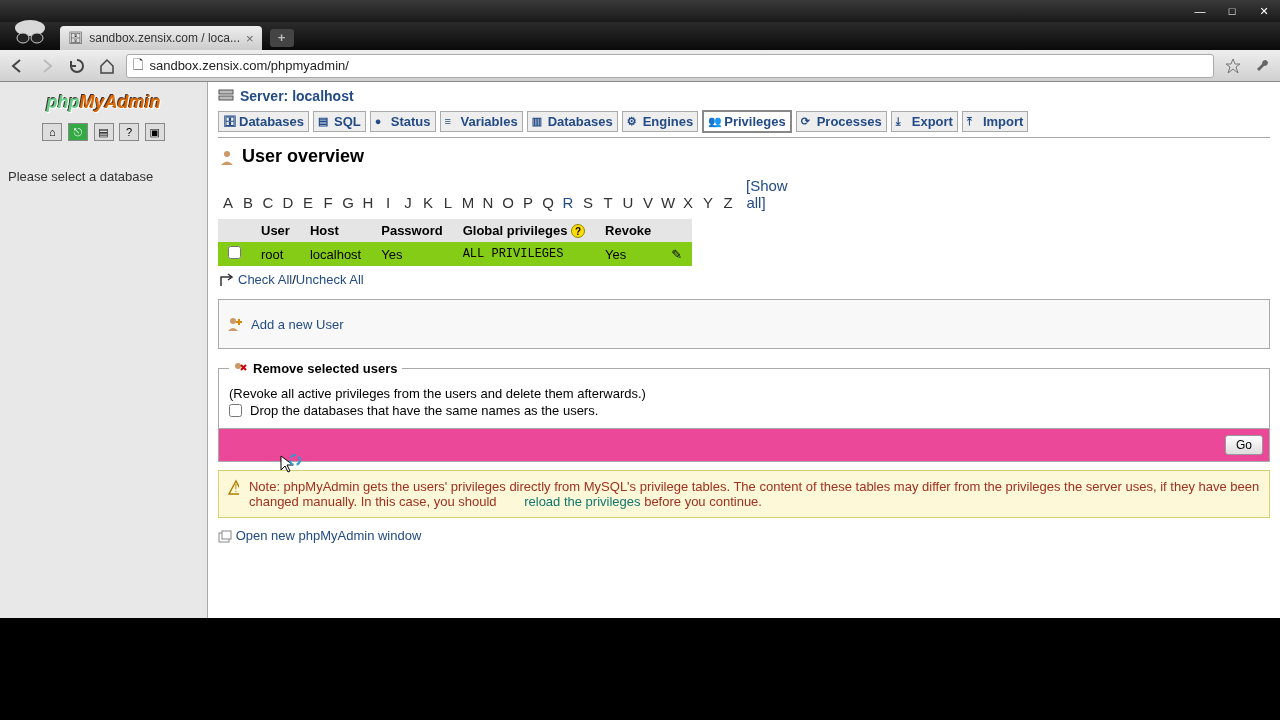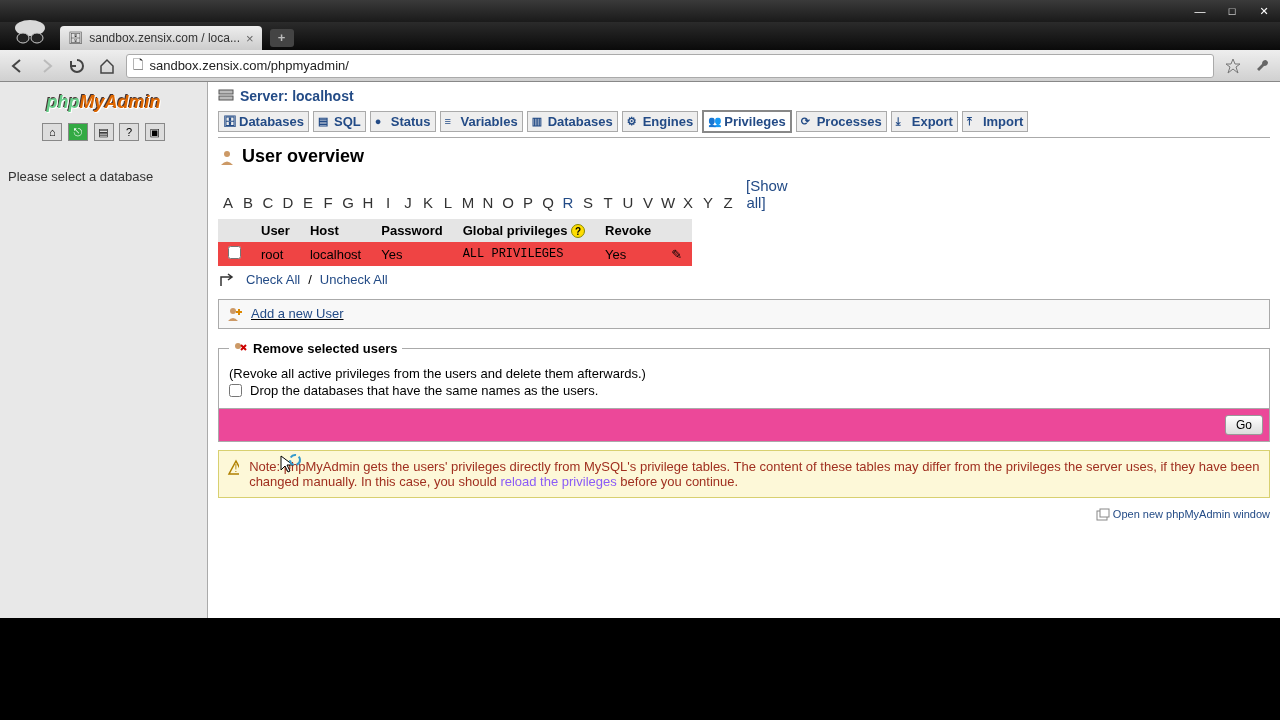"root" .user-table td { background: #ef4444 -> #84cc16 }
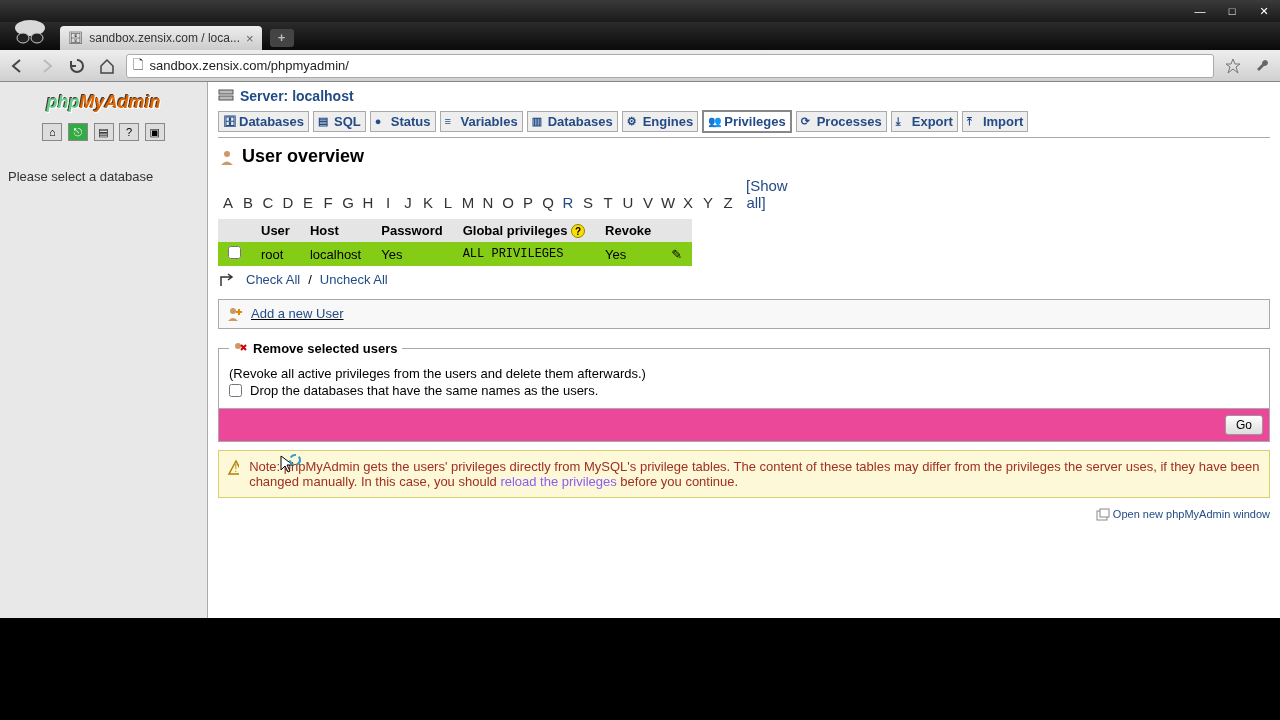"Check All" .check-line { gap: 8px -> 0 }
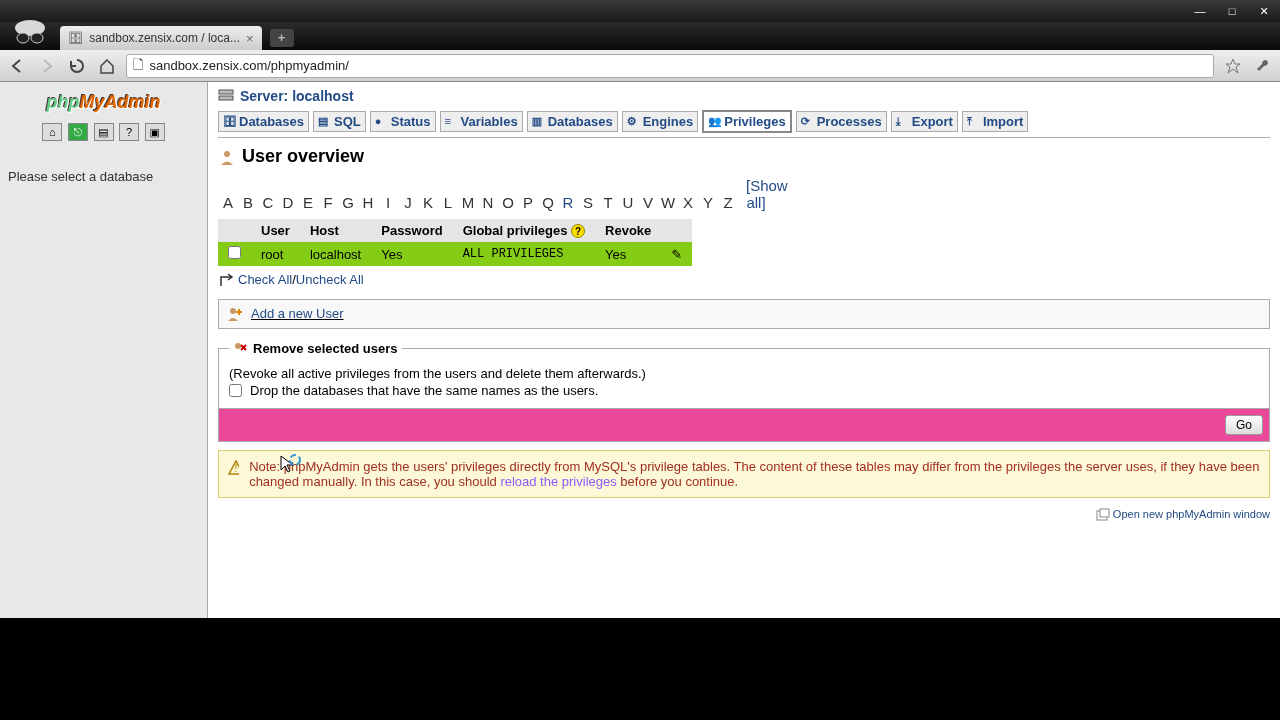"Add a new User" .add-user-box { align-items: none -> center; padding: 6px 8px -> 16px 8px; text-decoration: underline -> none }
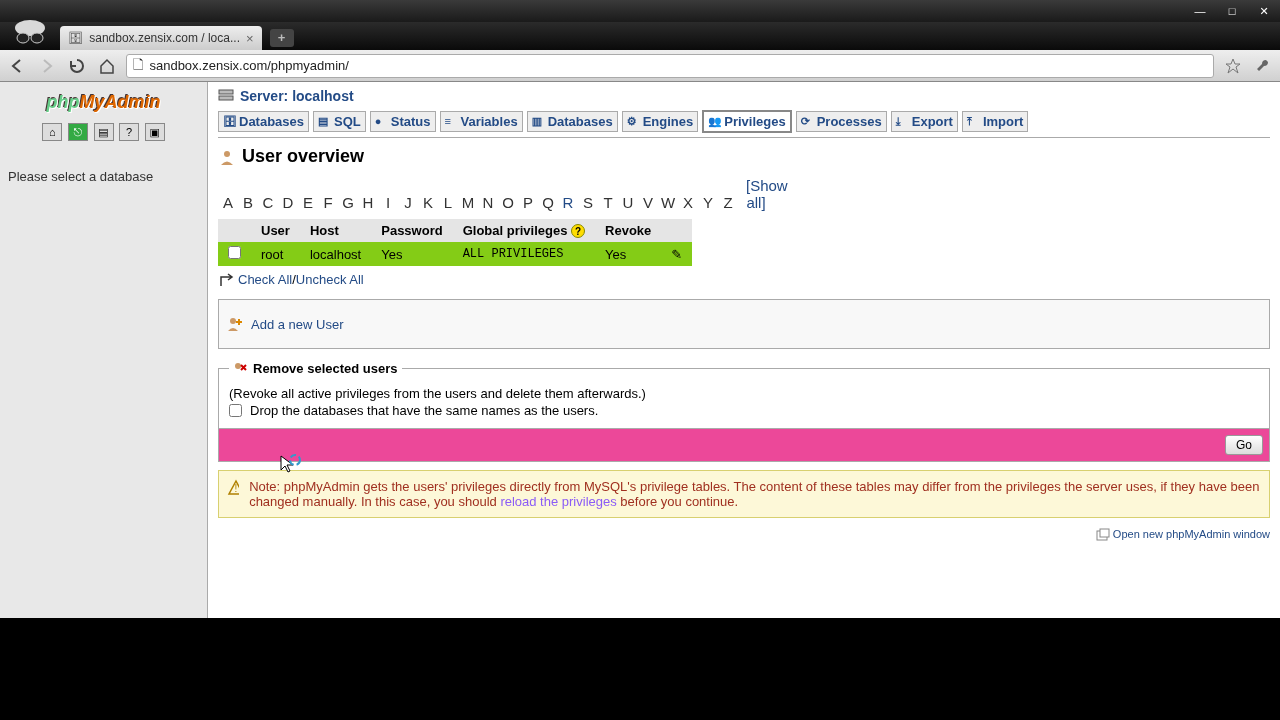"reload the privileges" .note a { color: #8b5cf6 -> #0f766e; margin-left: none -> 24px }
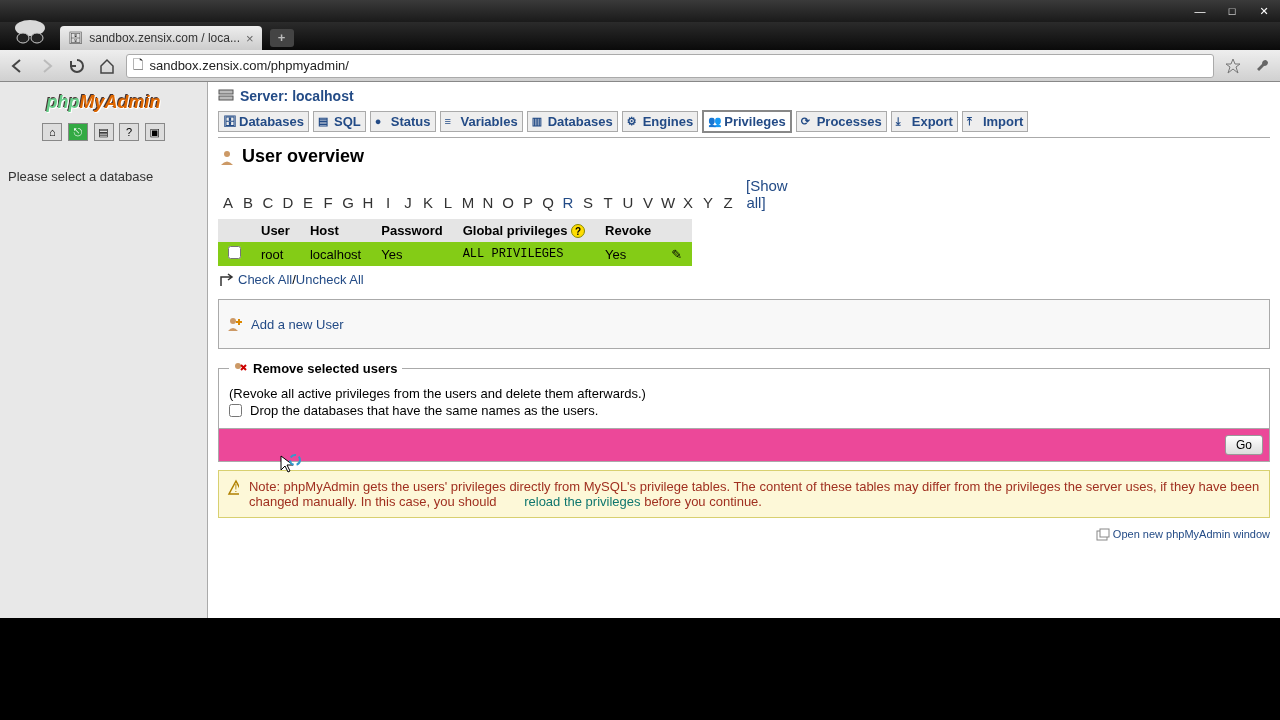"Open new phpMyAdmin window" .open-new { font-size: 11px -> 13px; text-align: right -> left }
